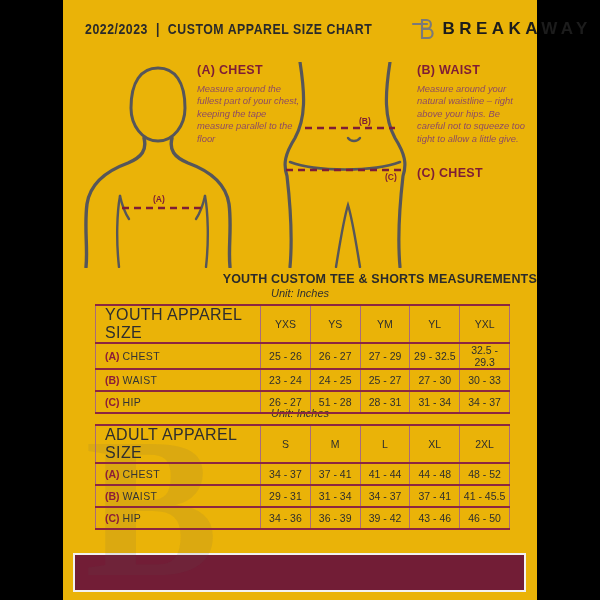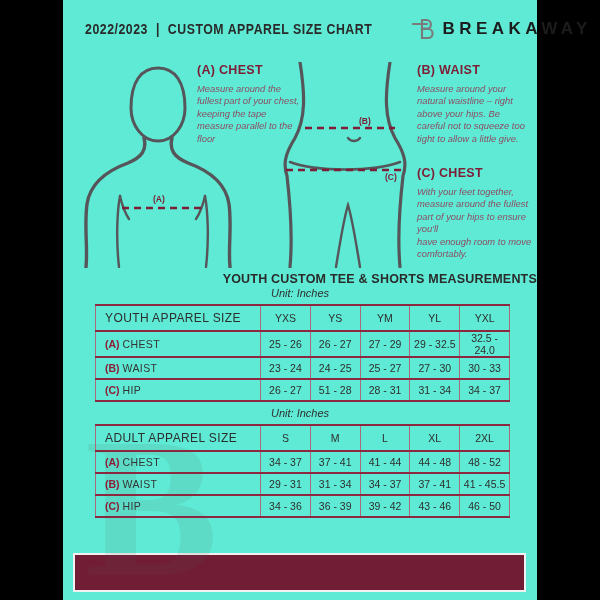"2022/2023" .page { background: #5eead4 -> #eab308 }
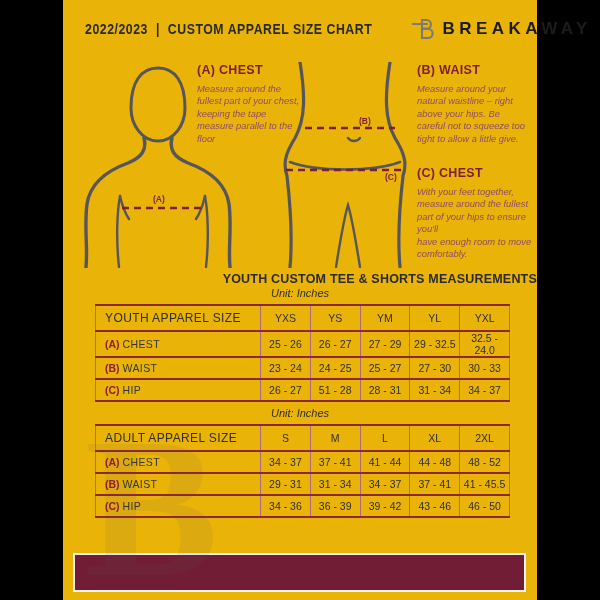"With your feet together, measure" div.diag-body { html: <div>With your feet together, measure around the fullest part of your hips to ensure you'll have enough room to move comfortably.</div> -> none }
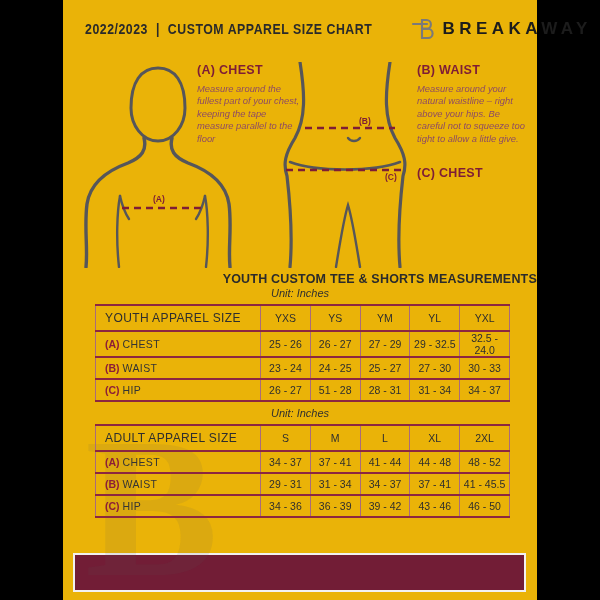"YOUTH APPAREL SIZE" table.size th:first-child { font-size: 12px -> 16px }
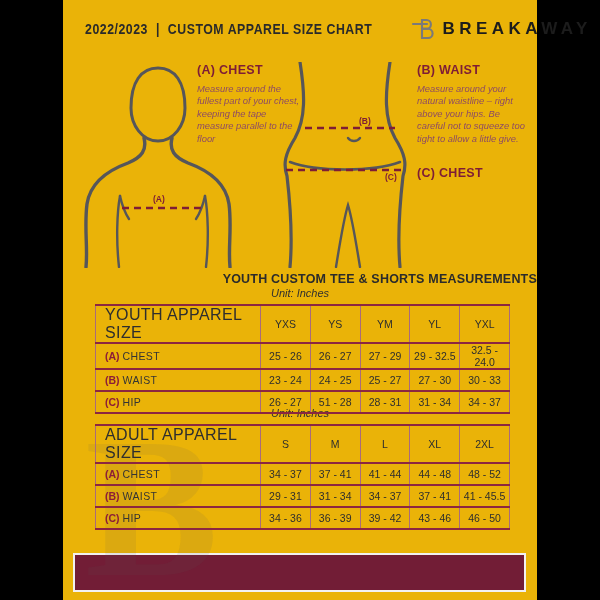"32.5 - 24.0" td { text: 24.0 -> 29.3 }
